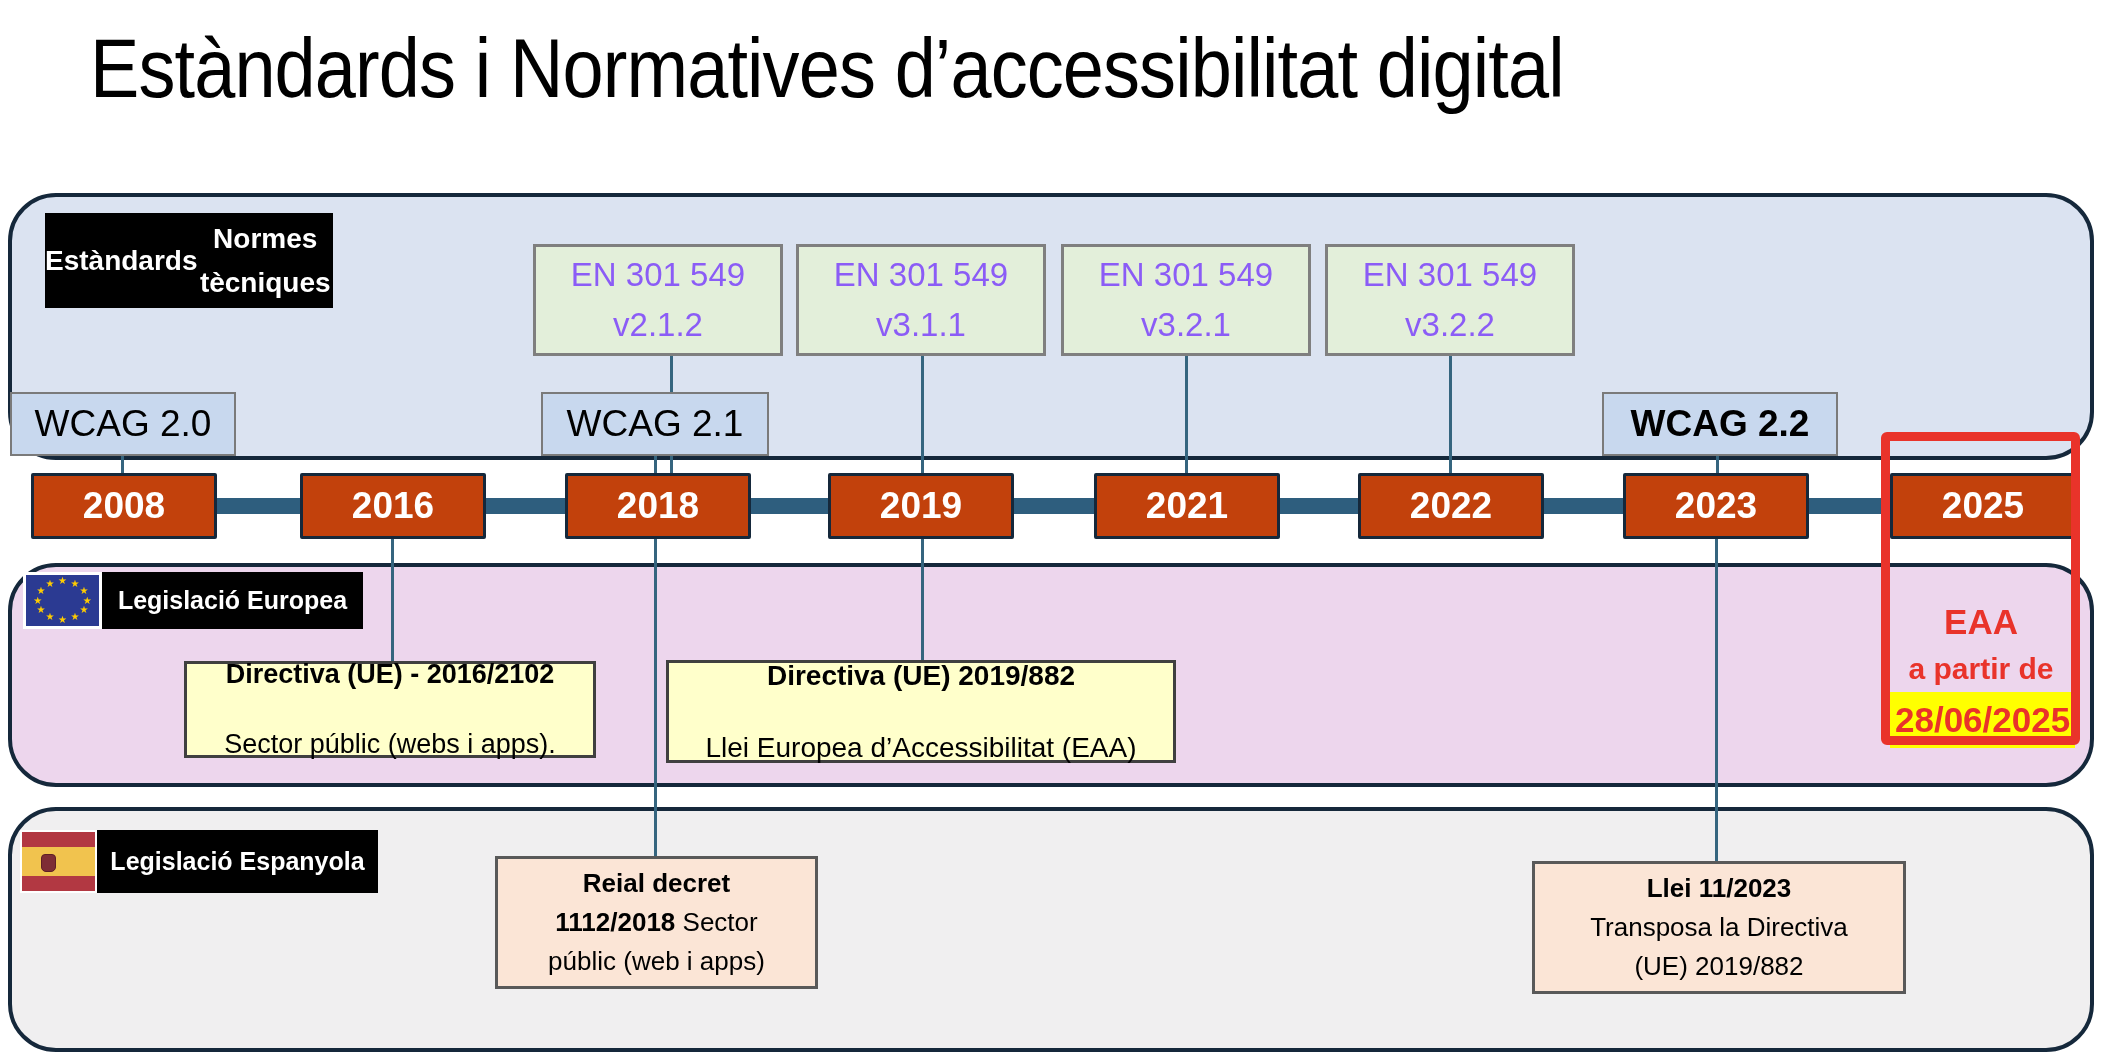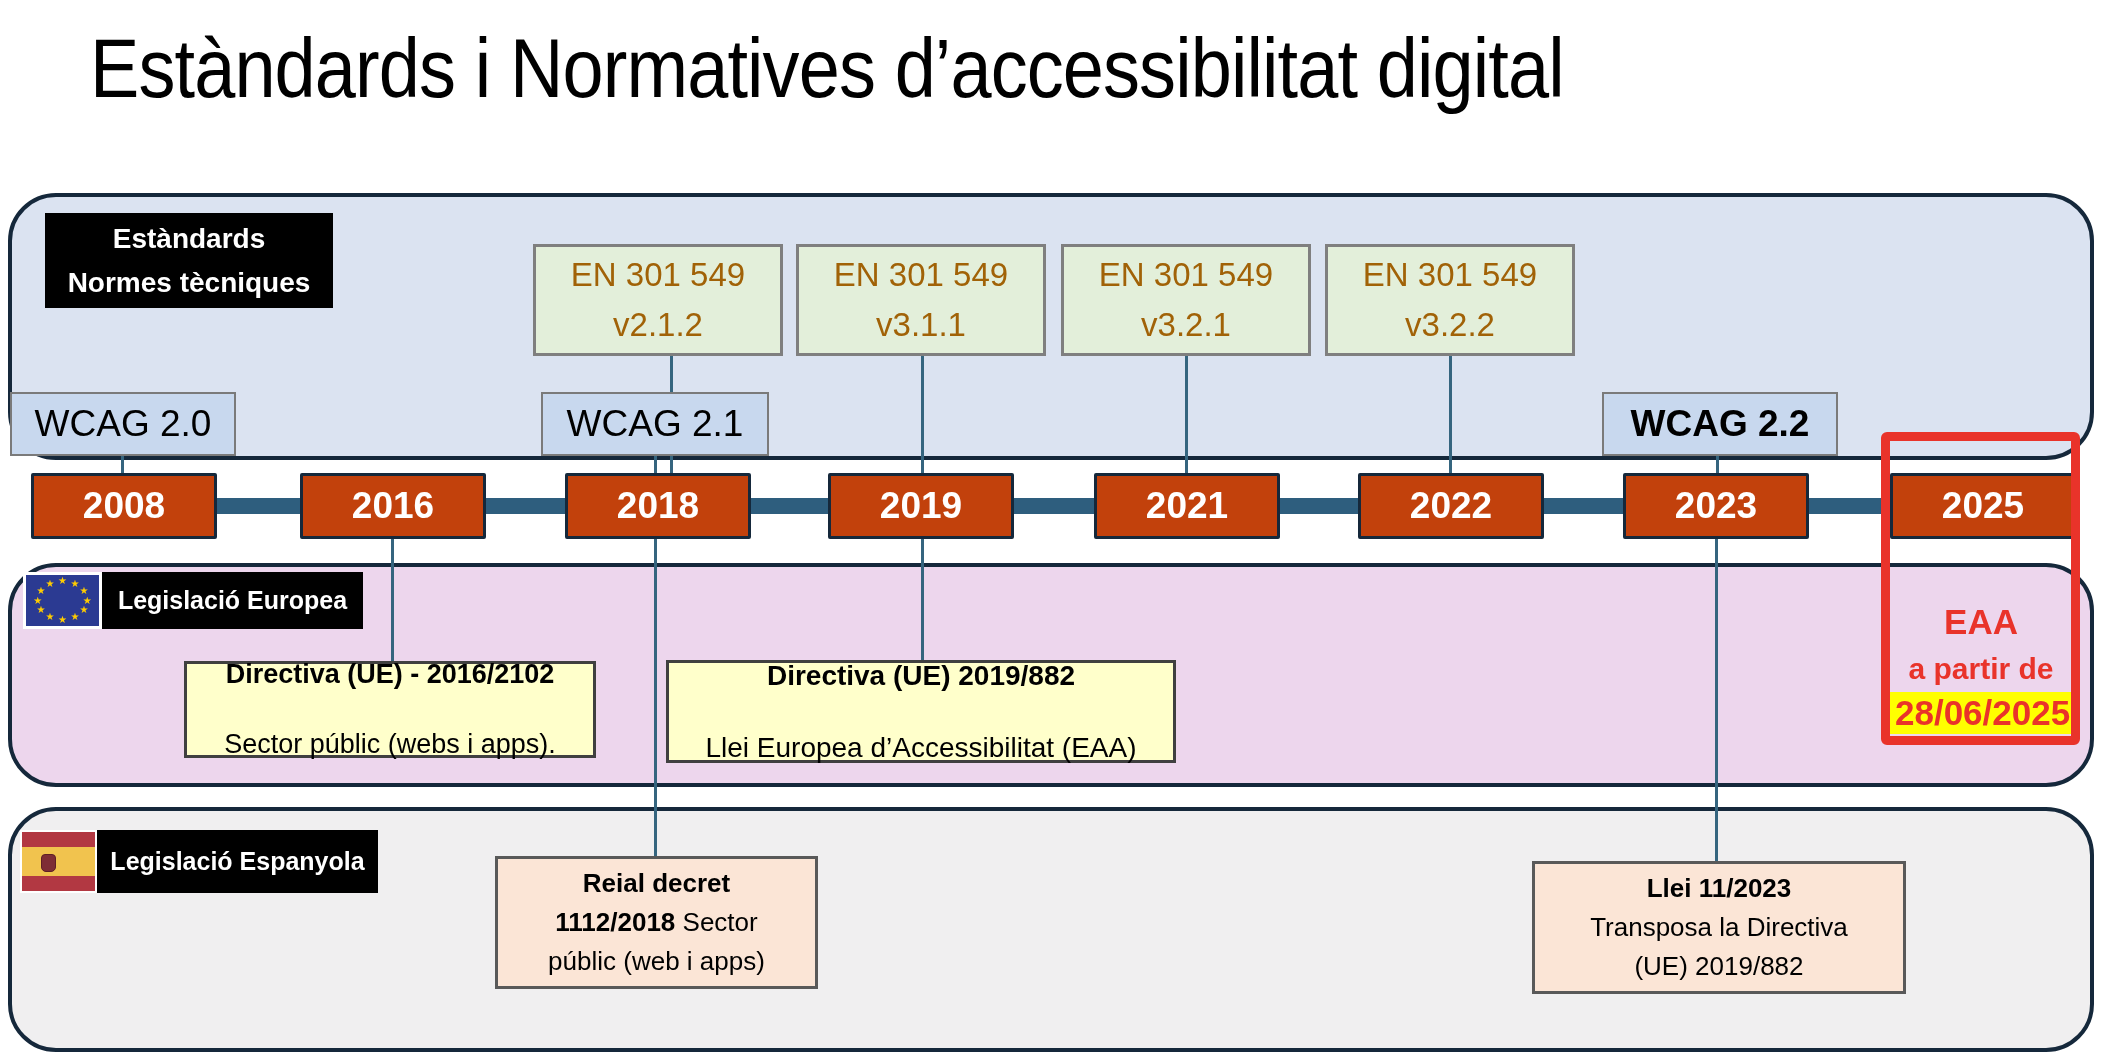"Estàndards" .std-label { flex-direction: column -> none }
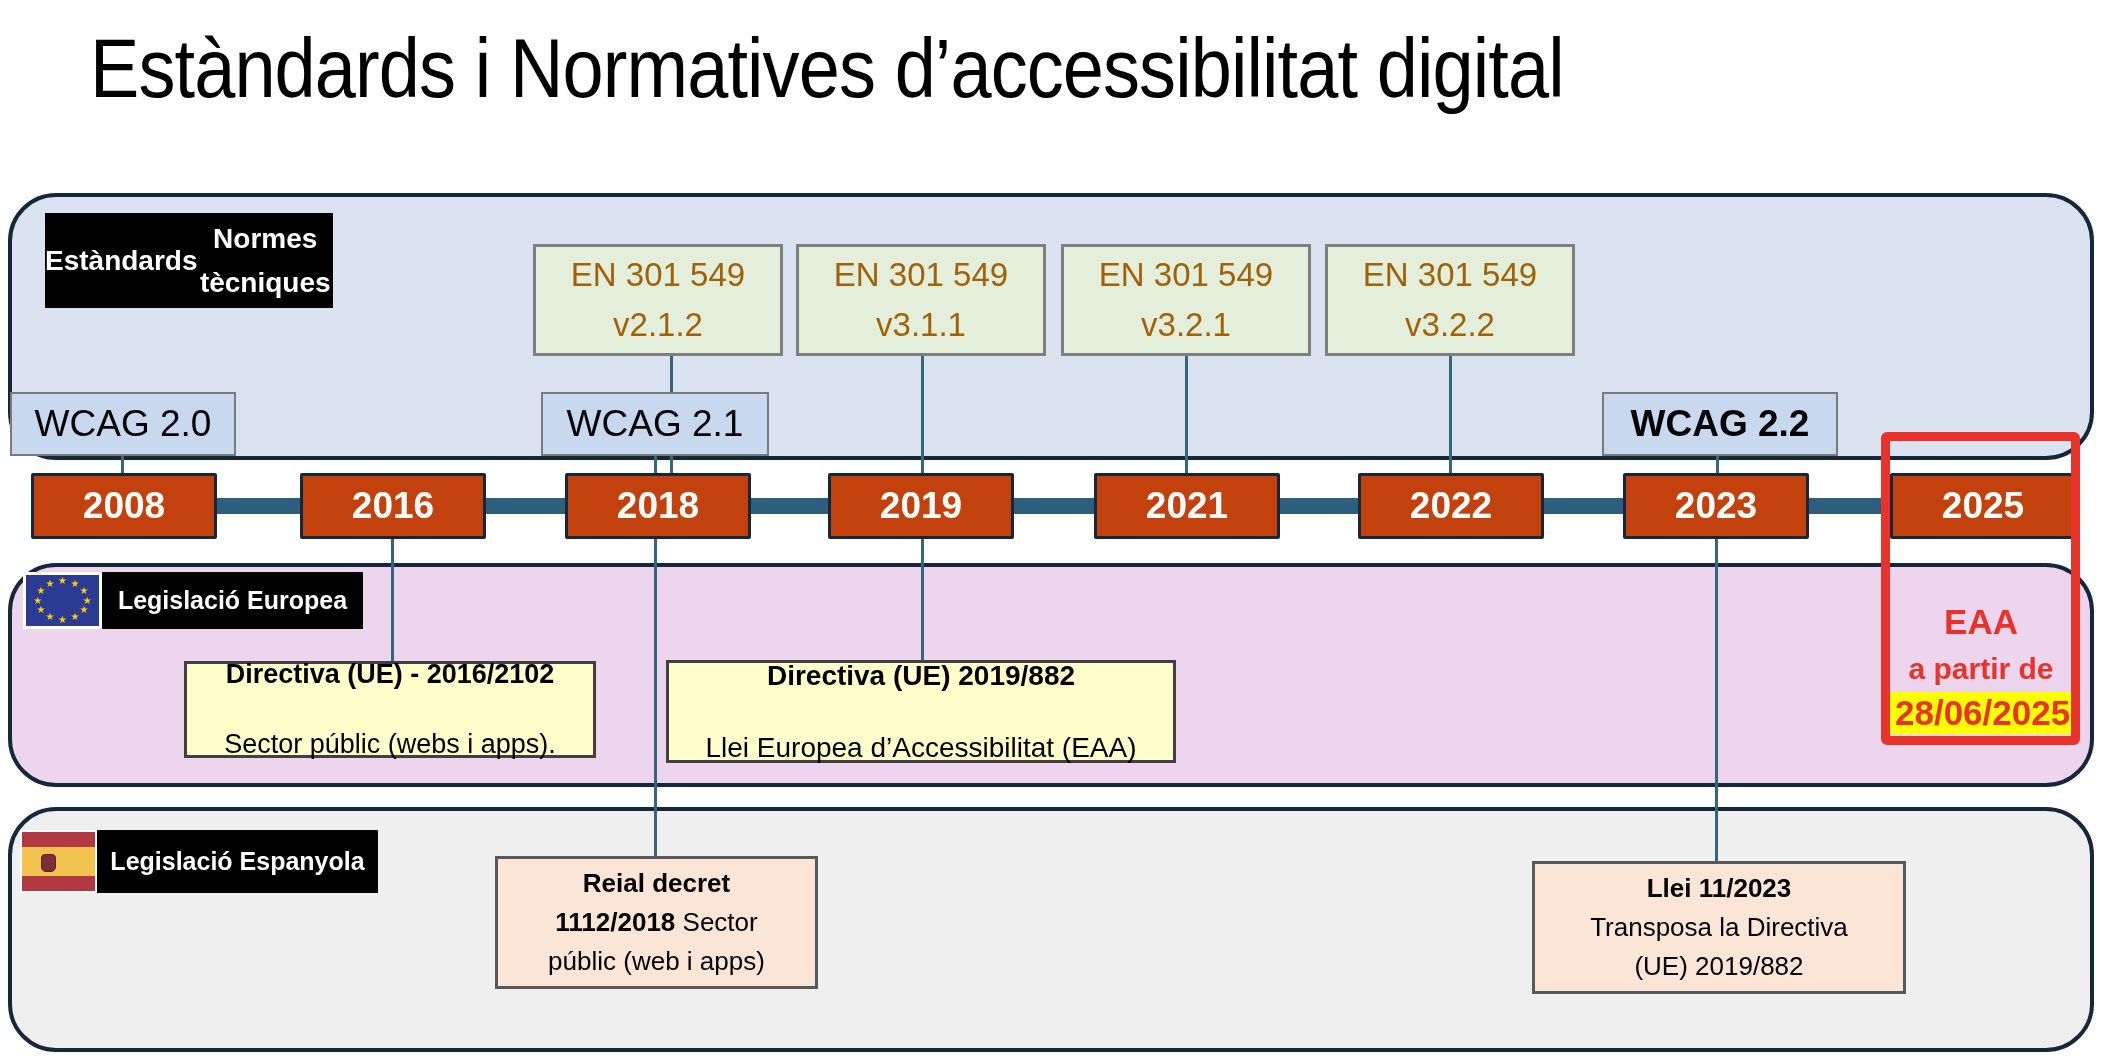"EN 301 549" .enbox { color: #a16207 -> #8b5cf6 }
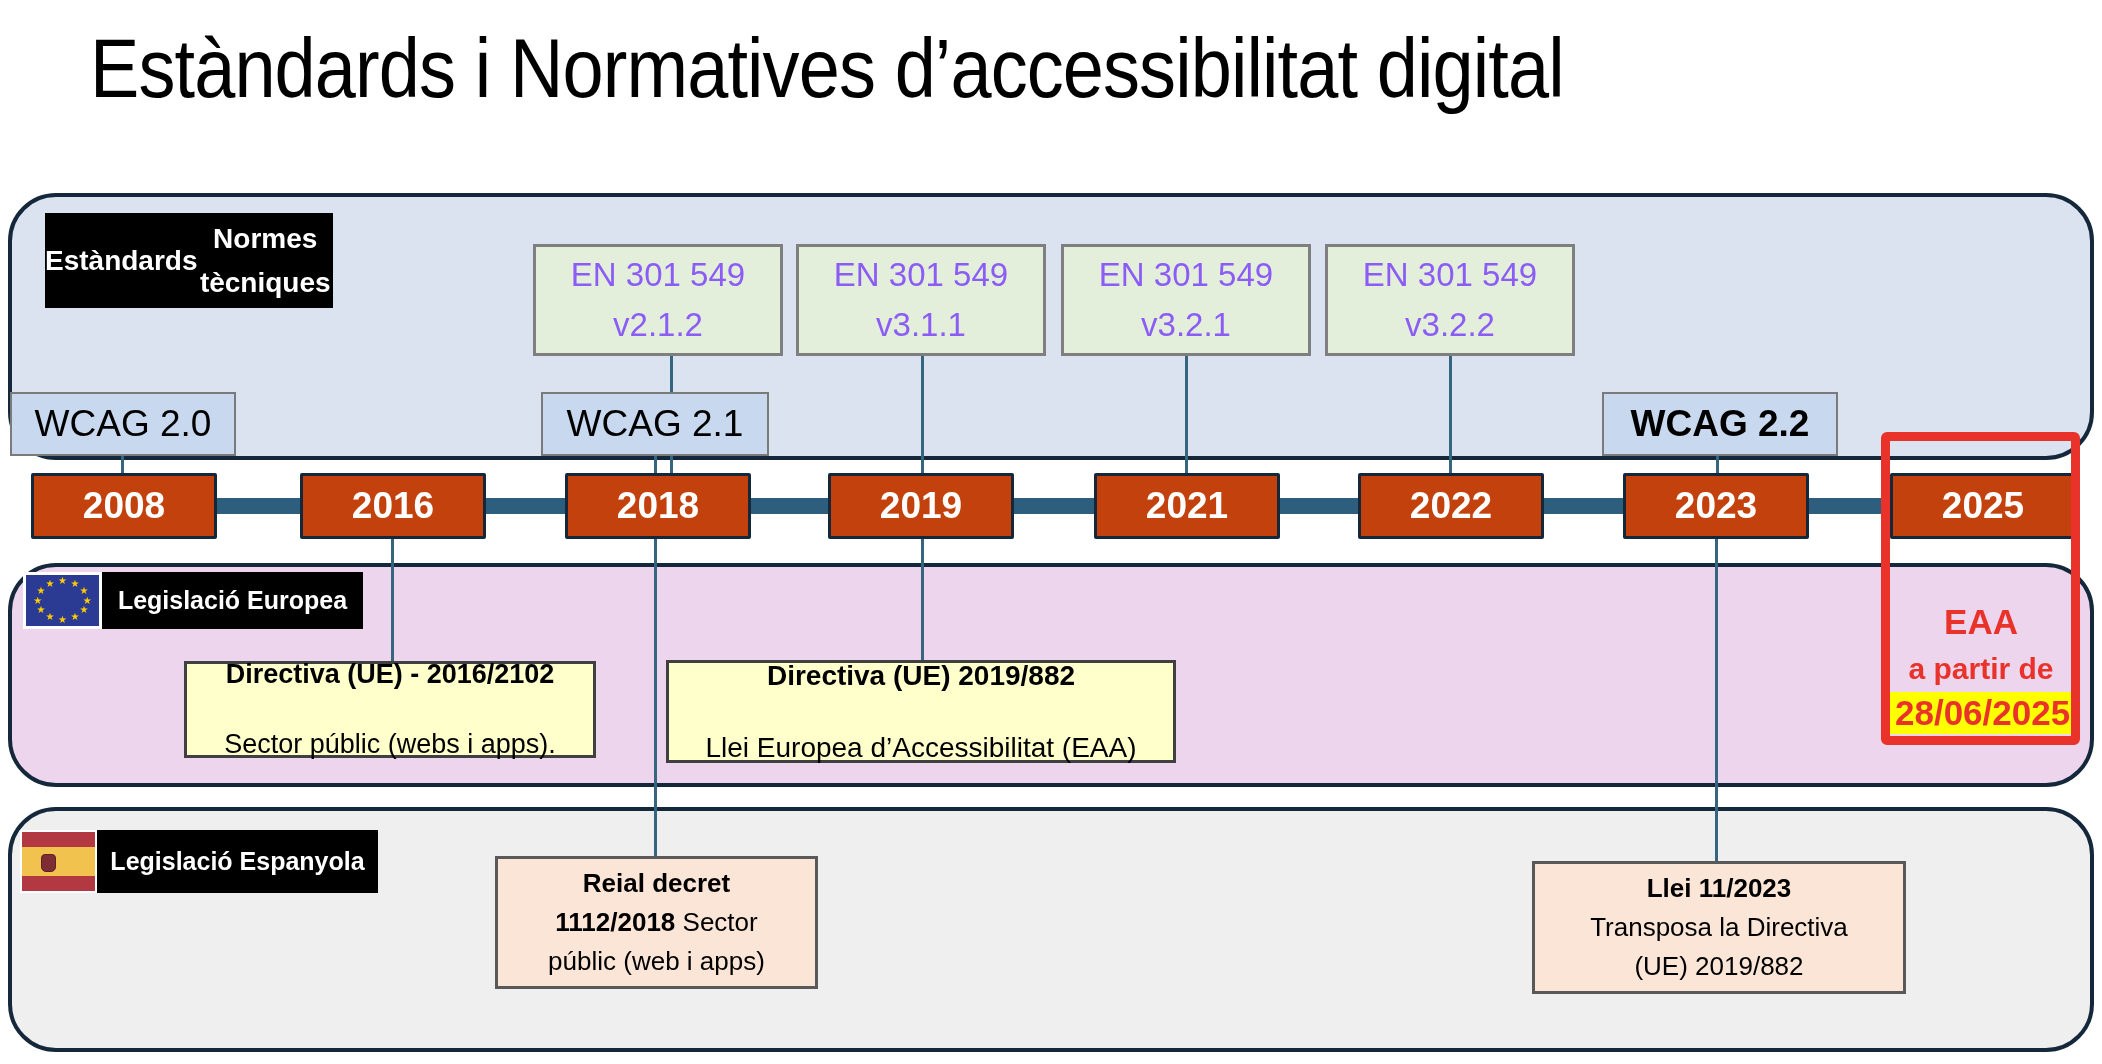"28/06/2025" .eaa .date { padding: 1px 5px -> 8px 5px }
